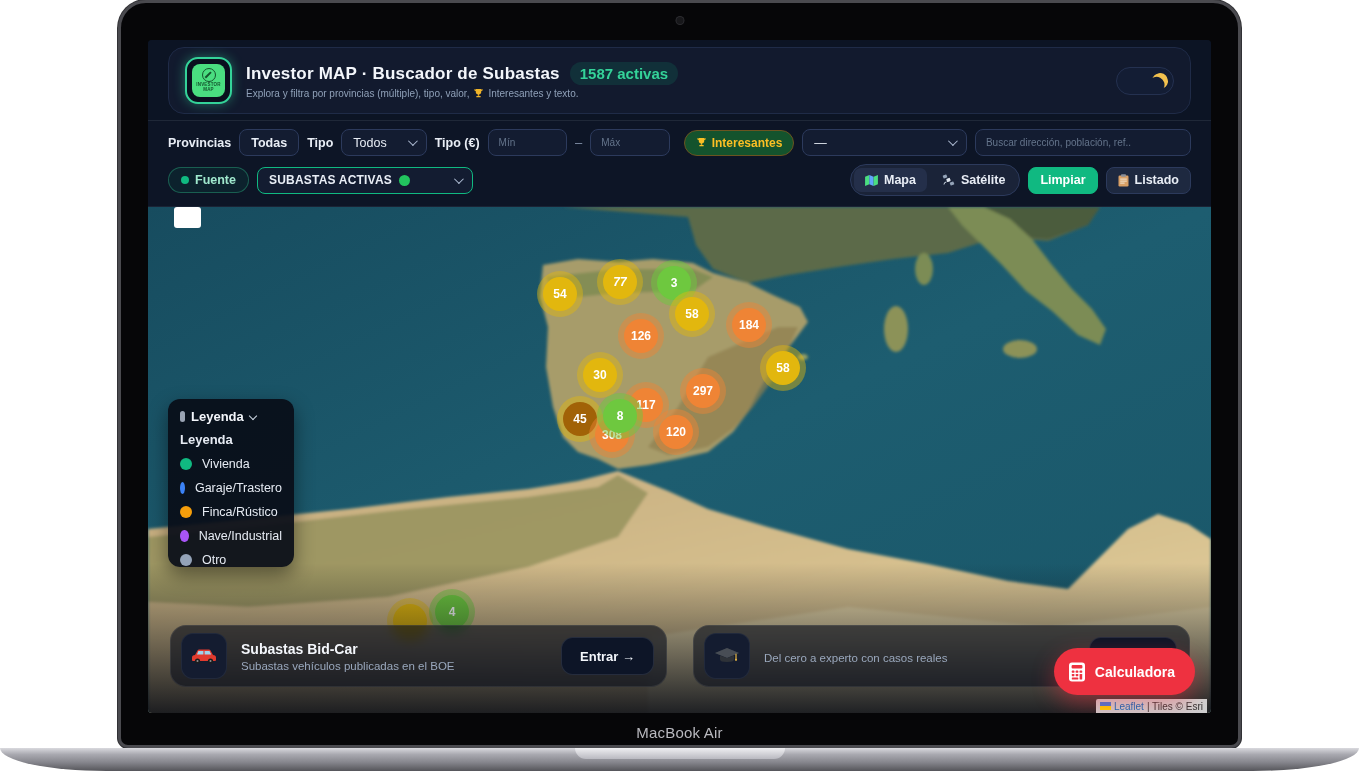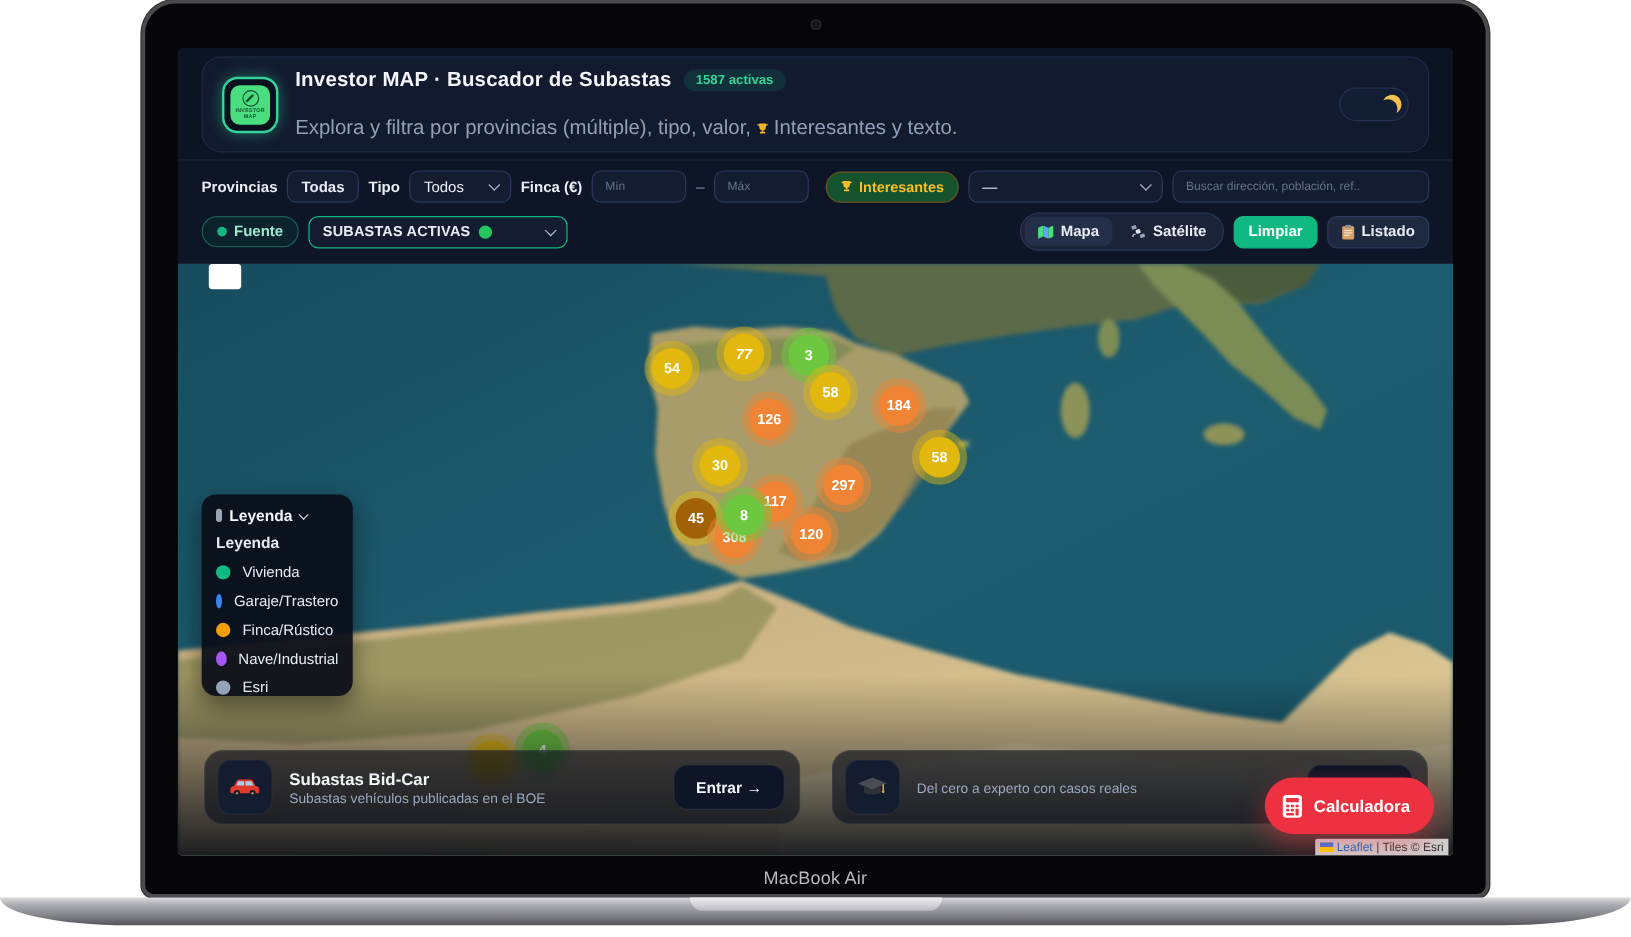"1587 activas" .active-badge { font-size: 11px -> 15px }
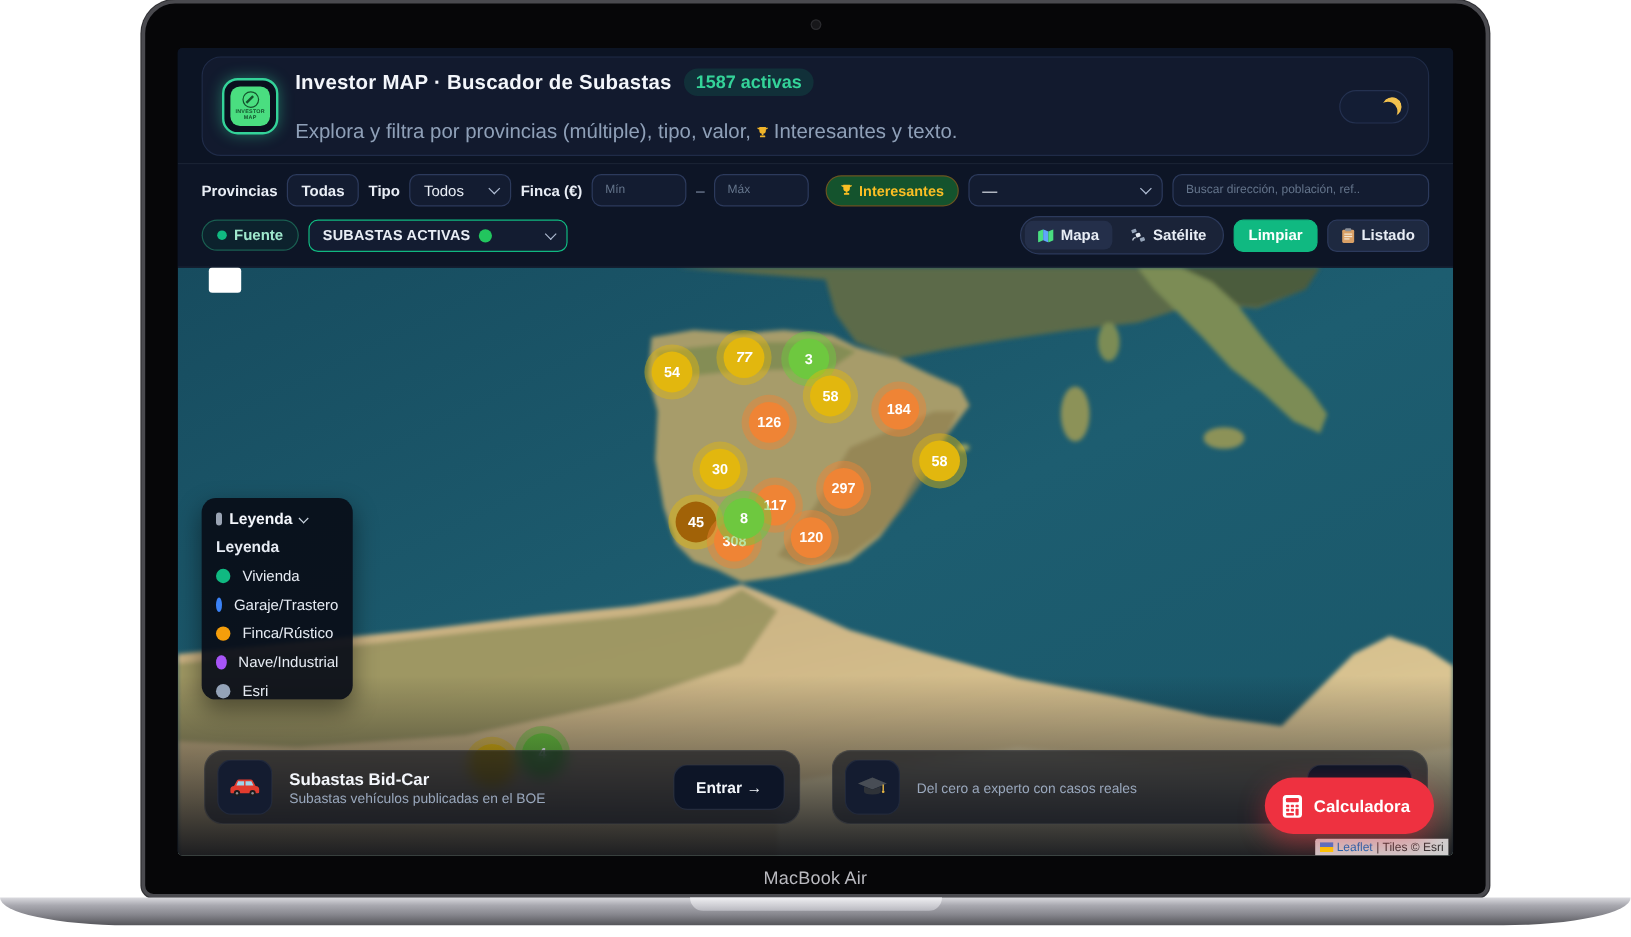"Explora y filtra por provincias" .app-subtitle { font-size: 17px -> 10px; margin-top: 20px -> 3px }
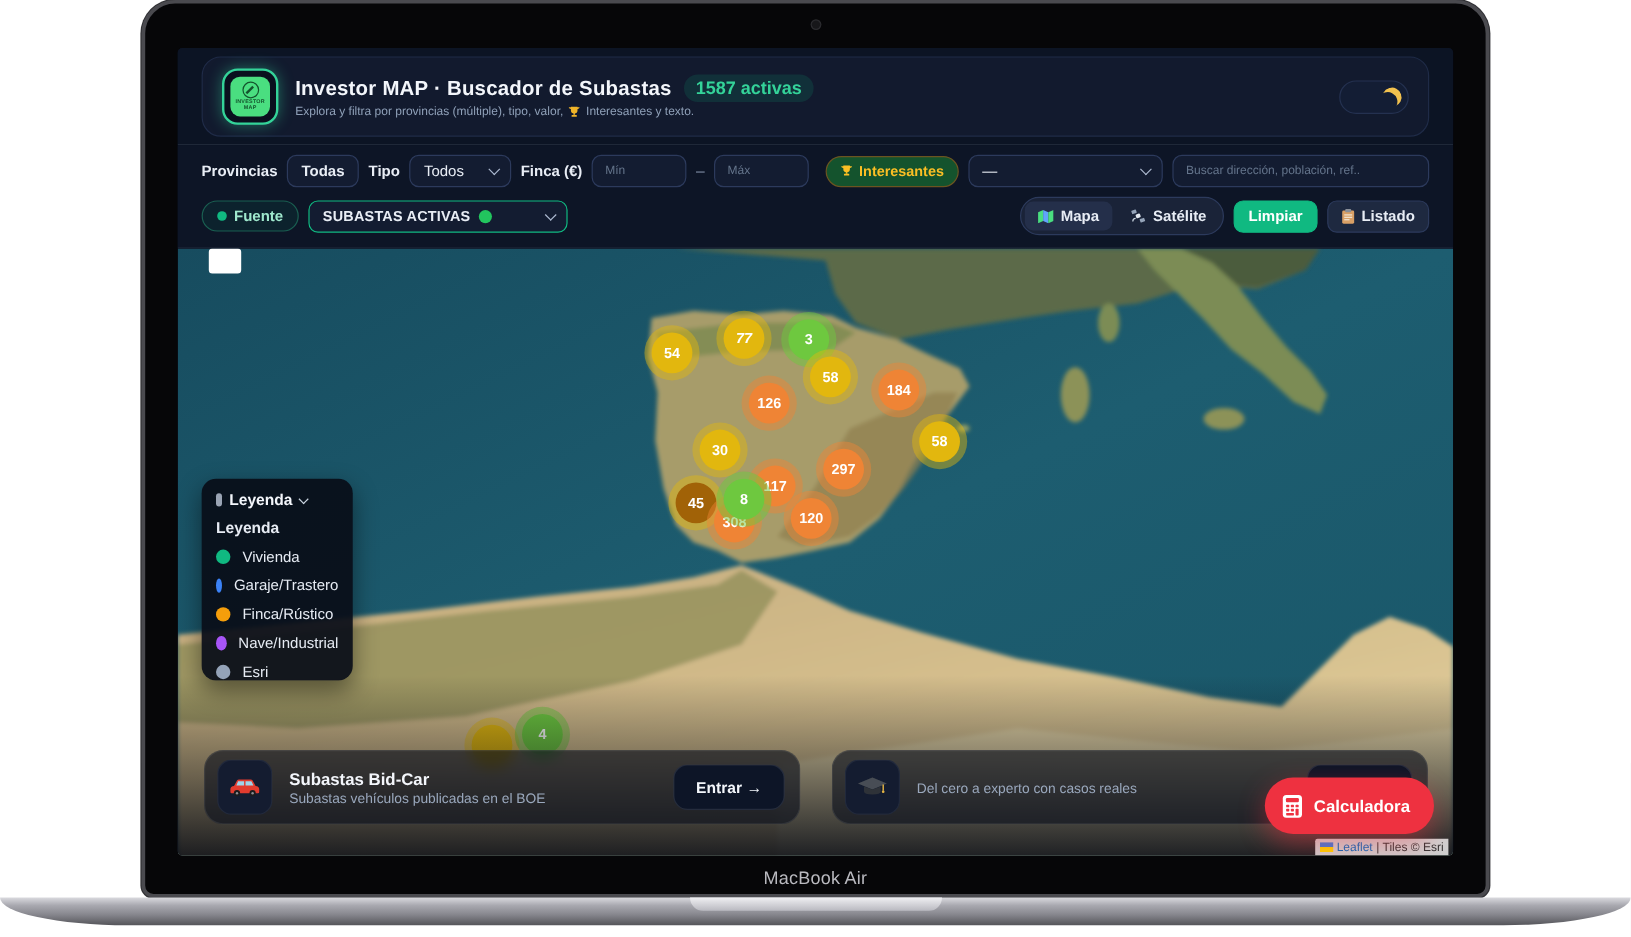"Finca (€)" span.flabel { text: Finca -> Tipo }
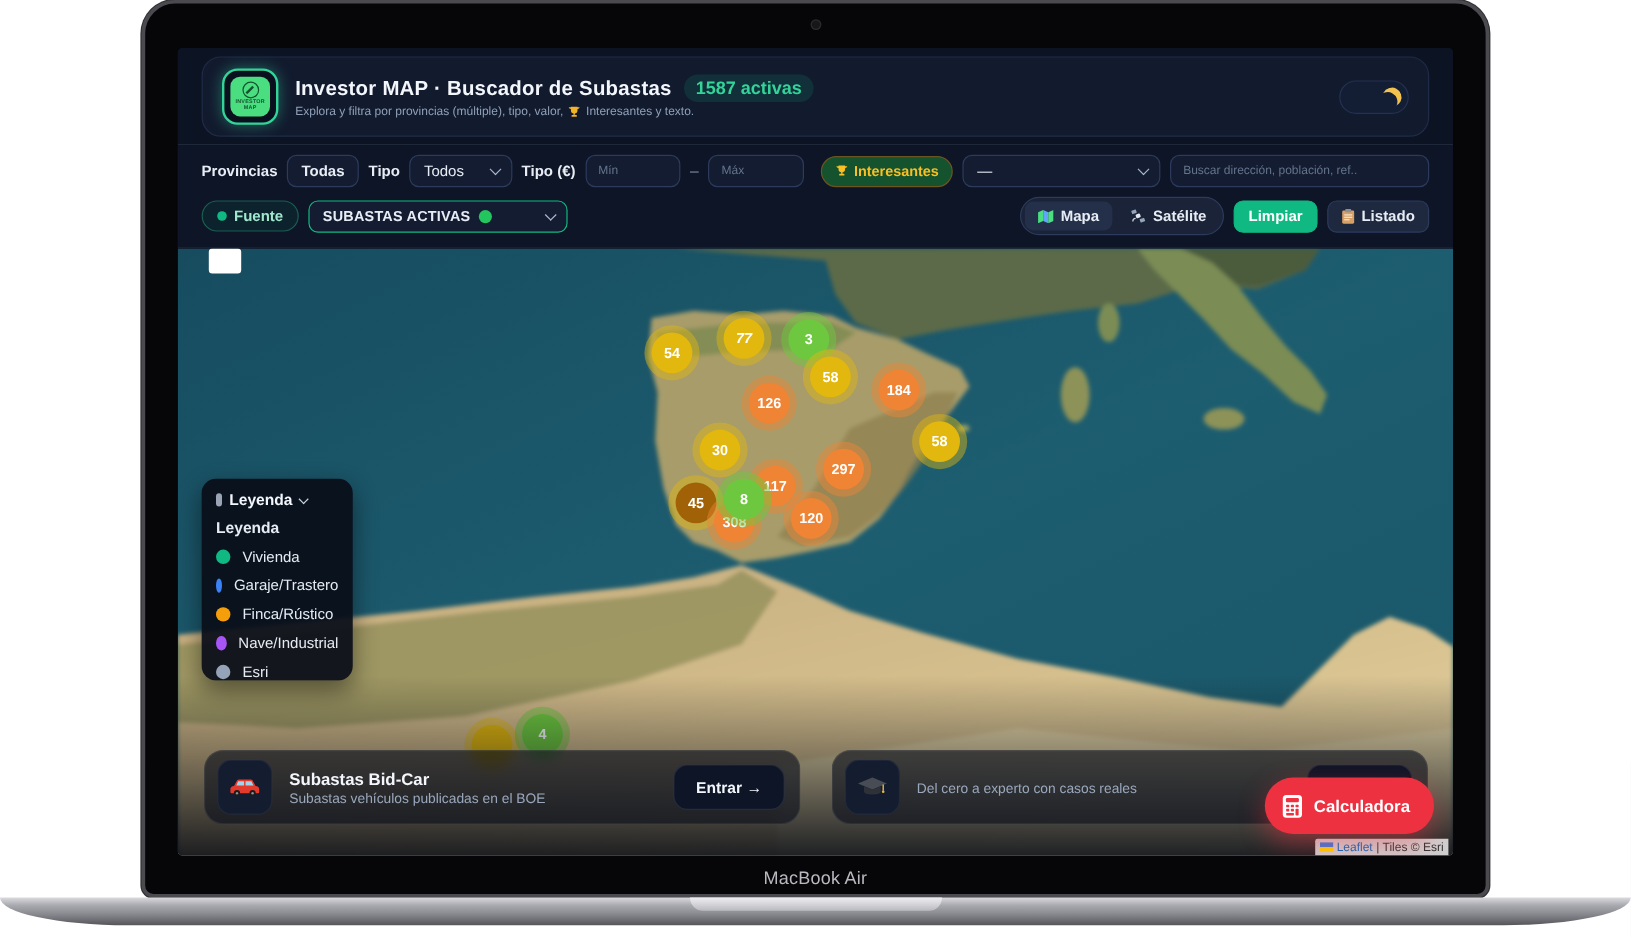"Esri" span { text: Esri -> Otro }
